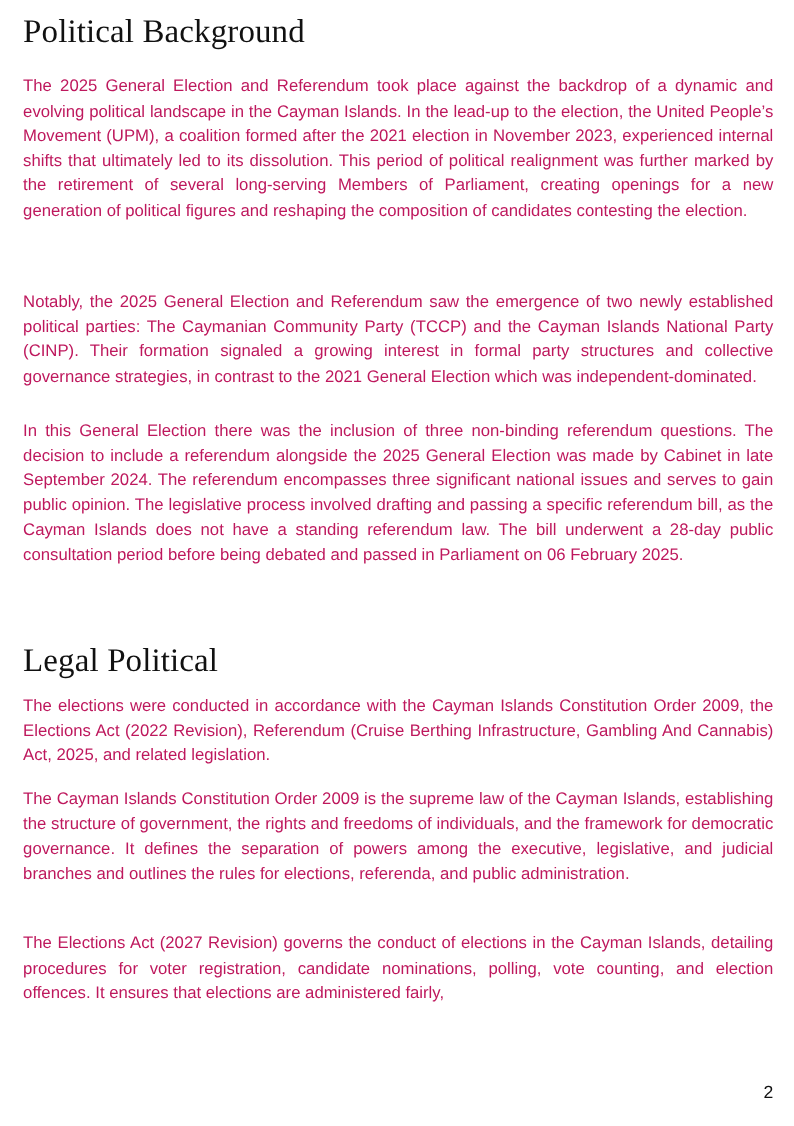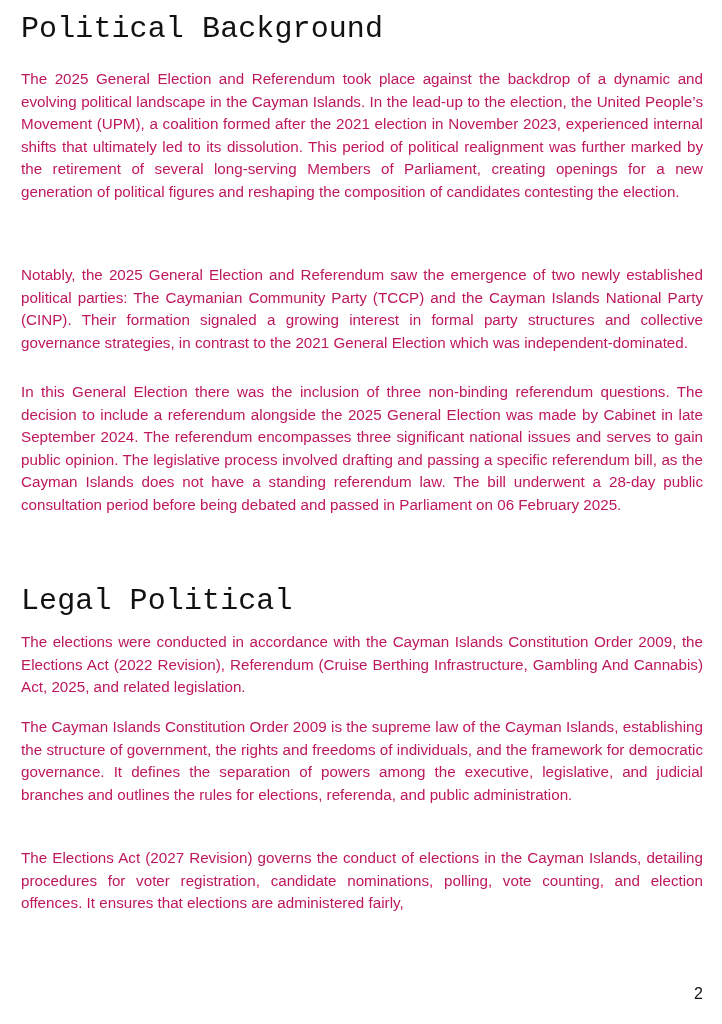"Political Background" h1 { font-family: Liberation Mono, monospace -> Liberation Serif, serif }
